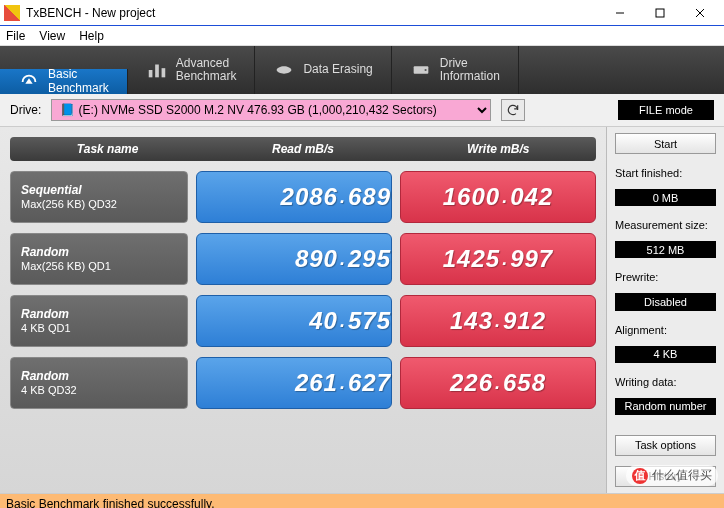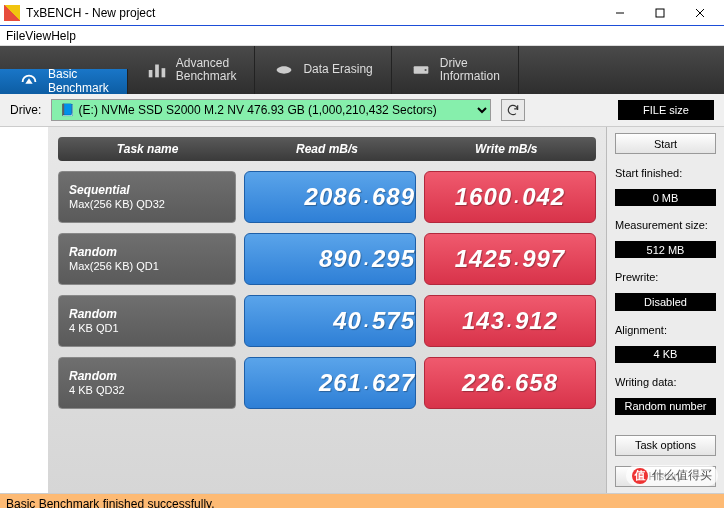"File" .menubar { gap: 0 -> 14px }
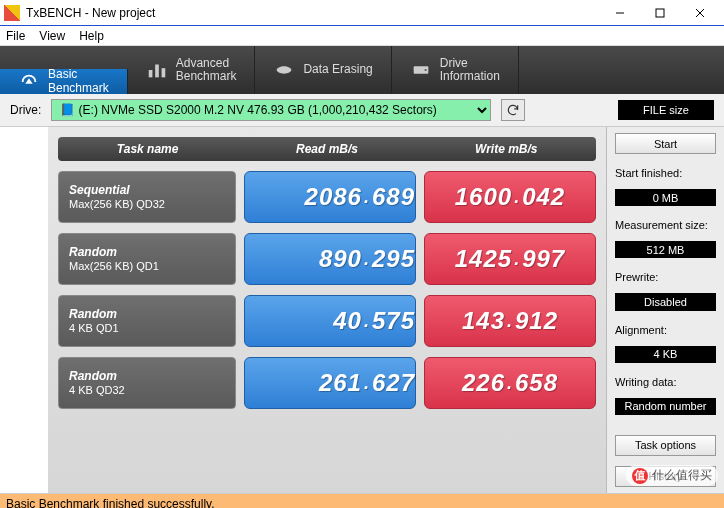"📘 (E:) NVMe SSD S2000" .driverow select { background: #86efac -> #f9a8d4 }
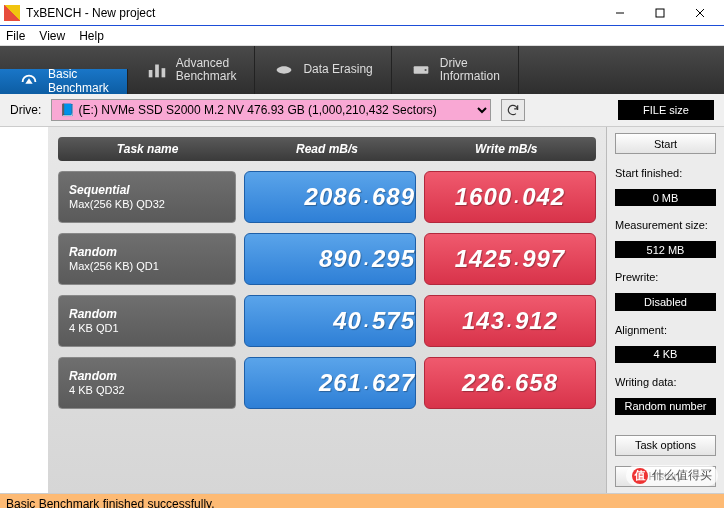"FILE size" div.filemode { text: size -> mode }
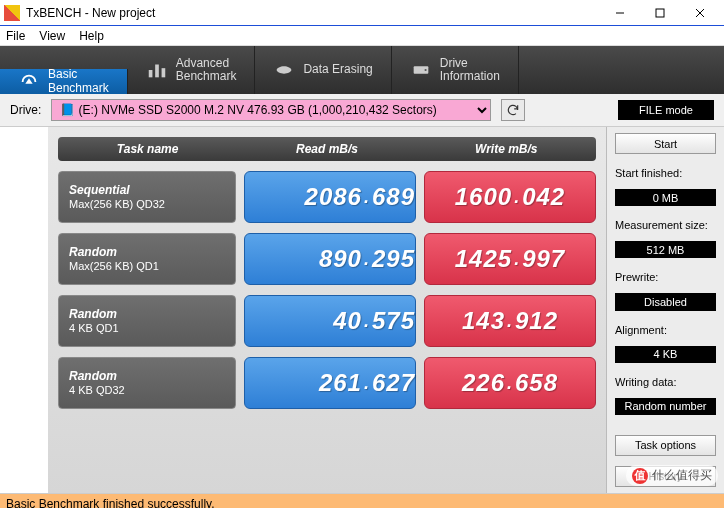"Task name" .mainrow { margin-left: 48px -> none }
